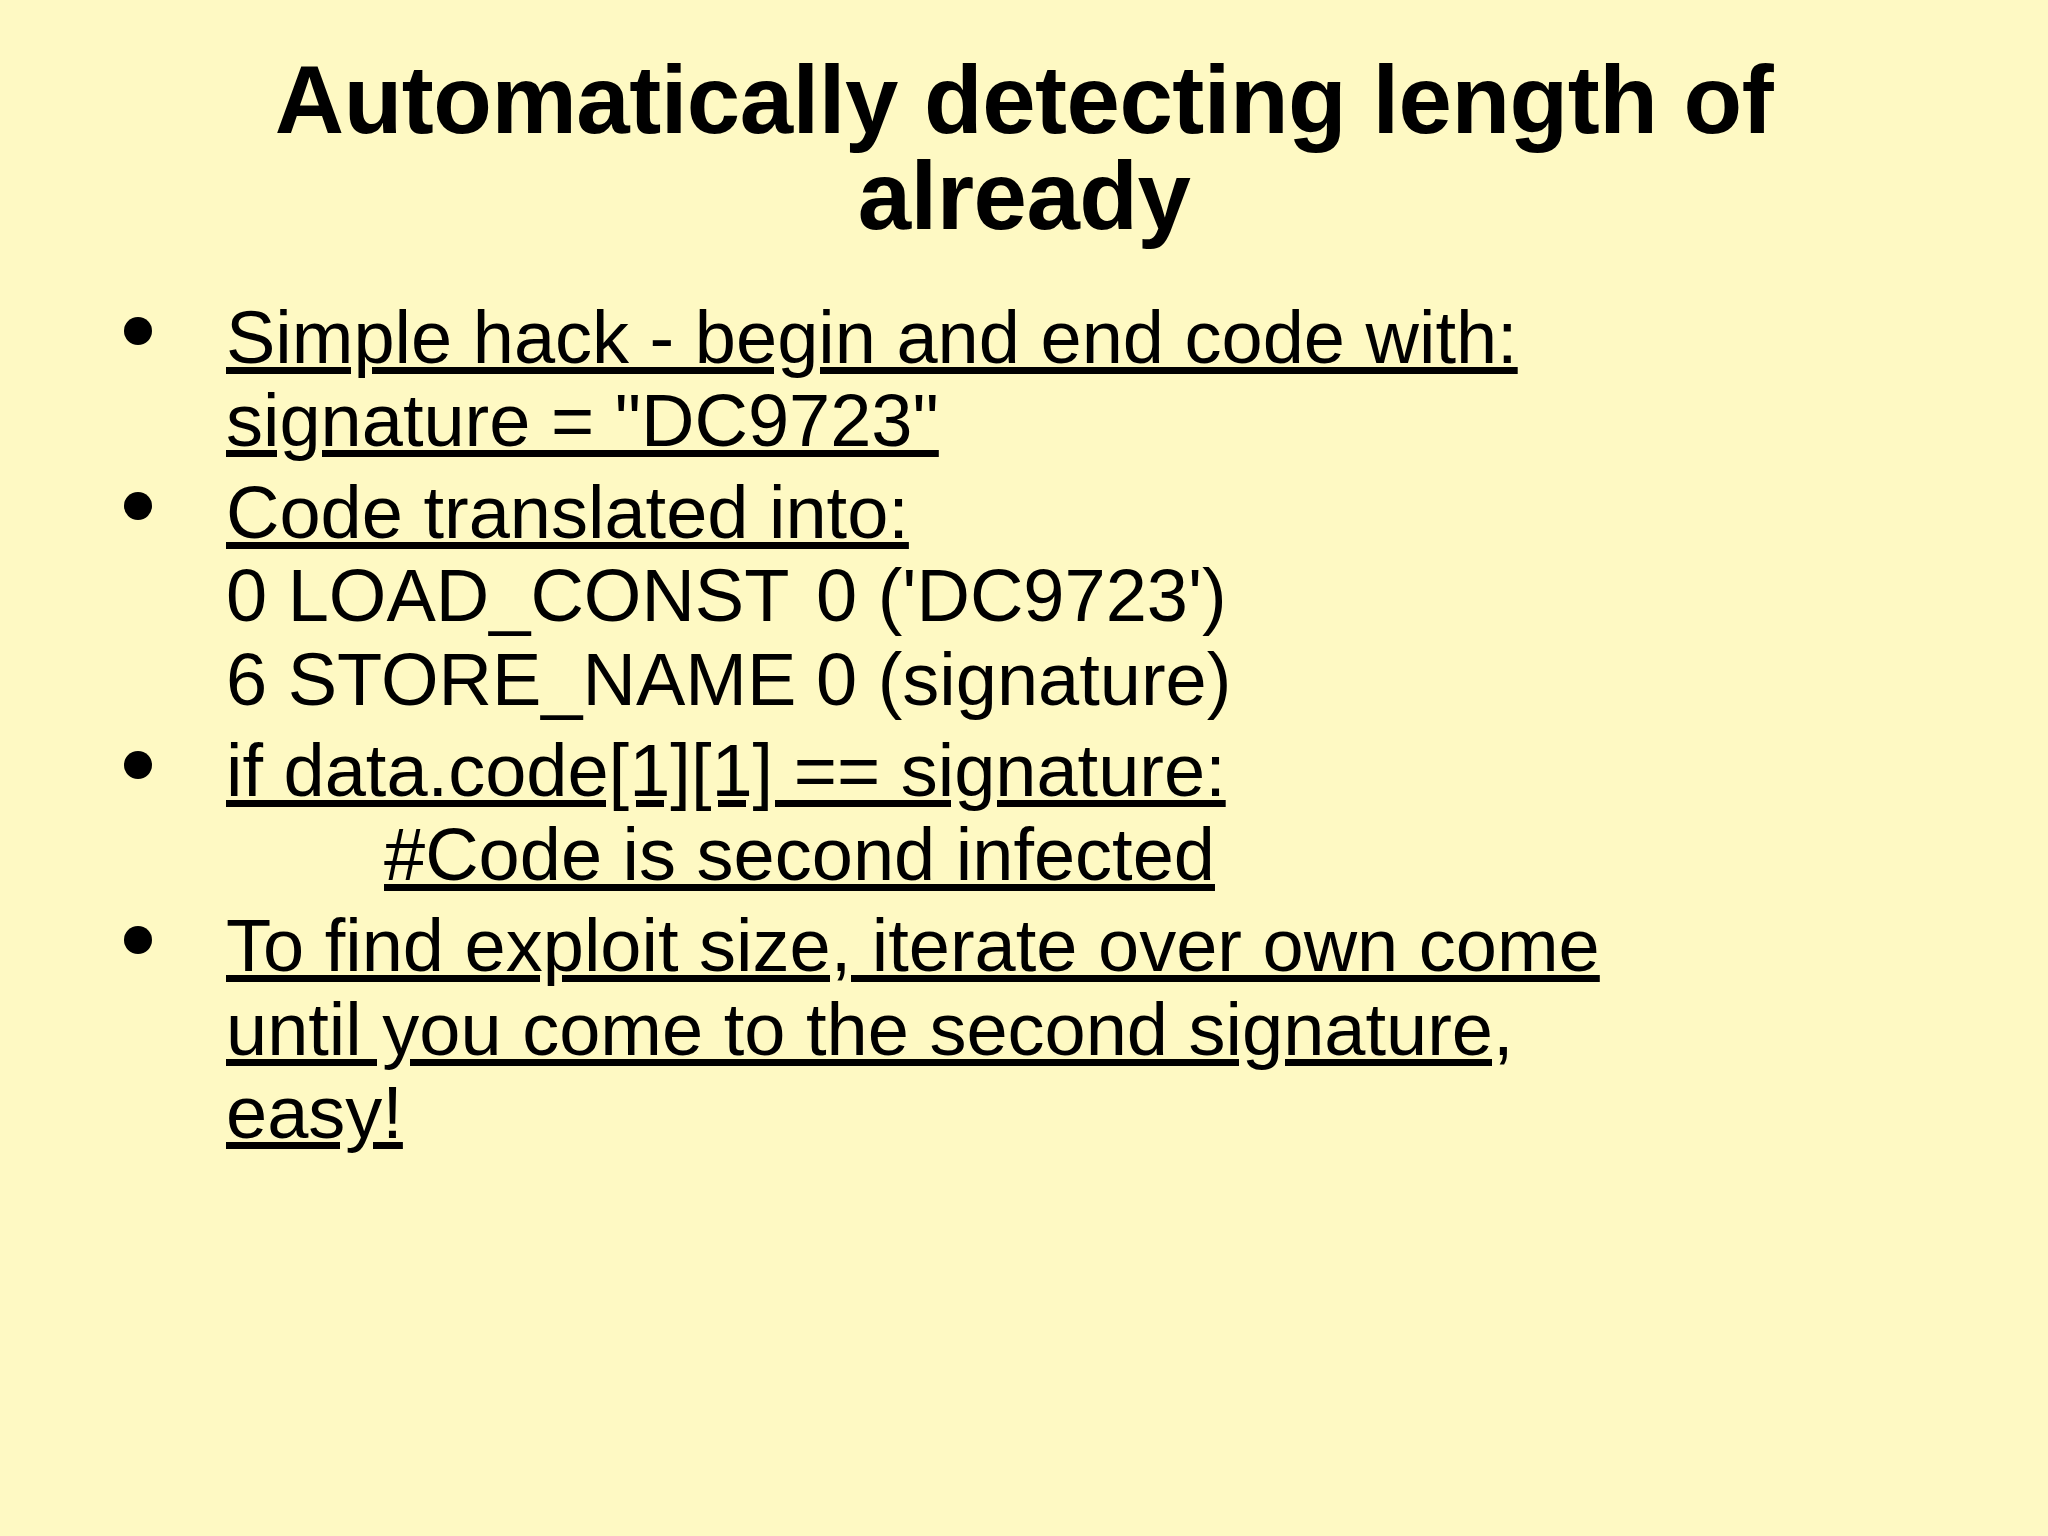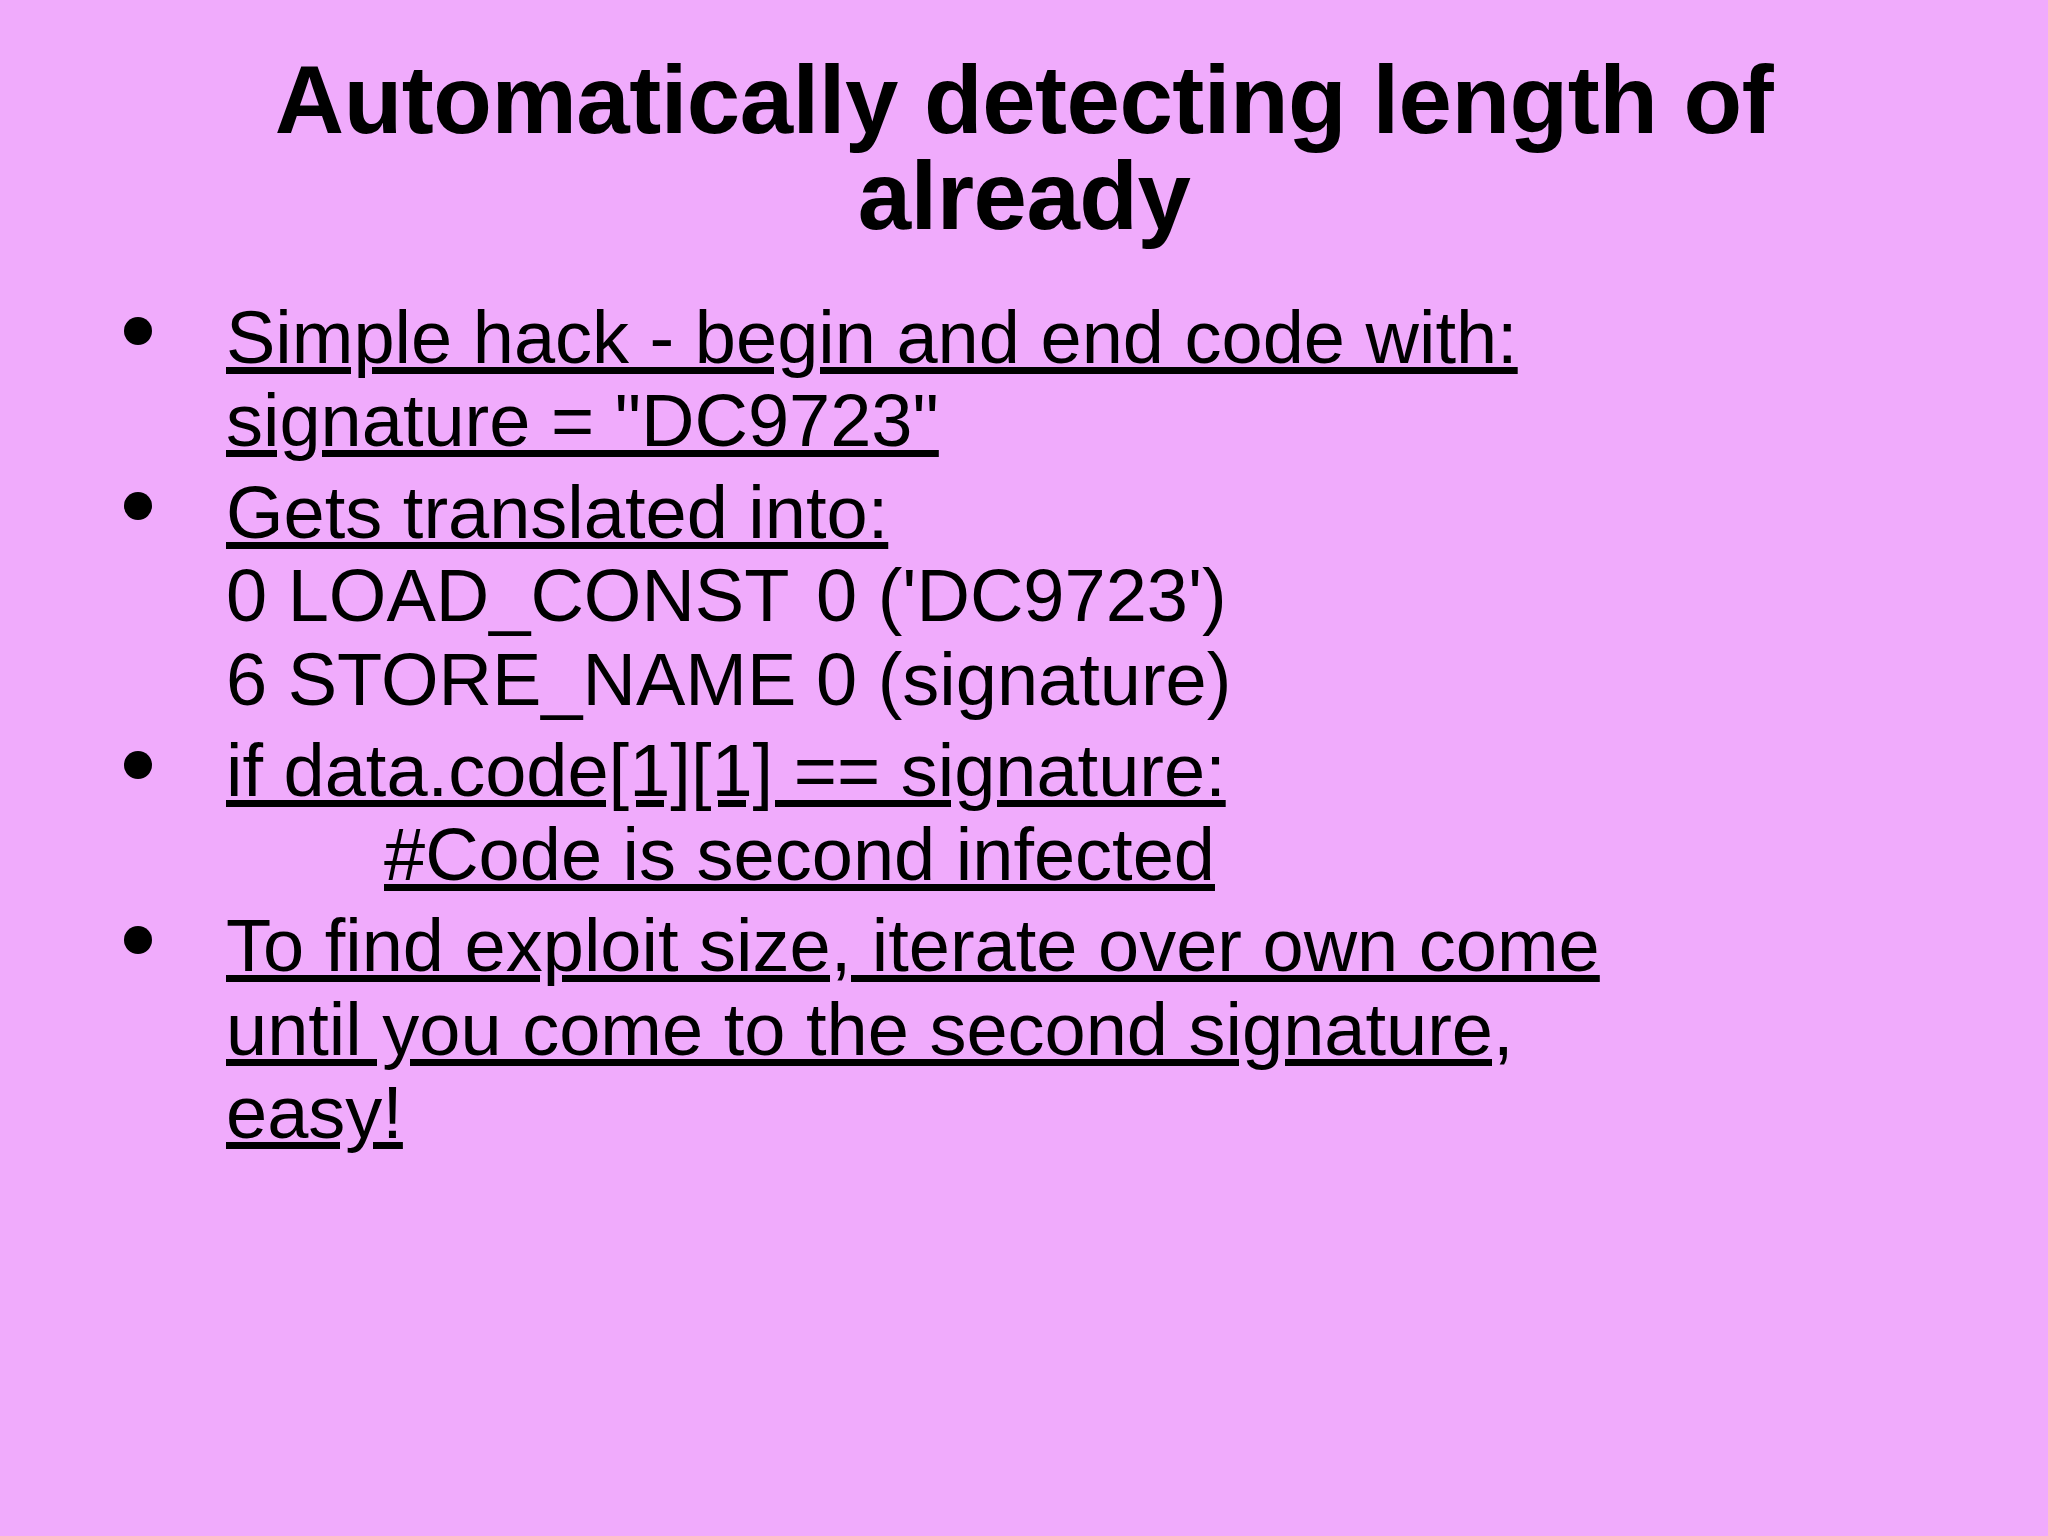"Automatically detecting length of" #slide { background: #f0abfc -> #fef9c3 }
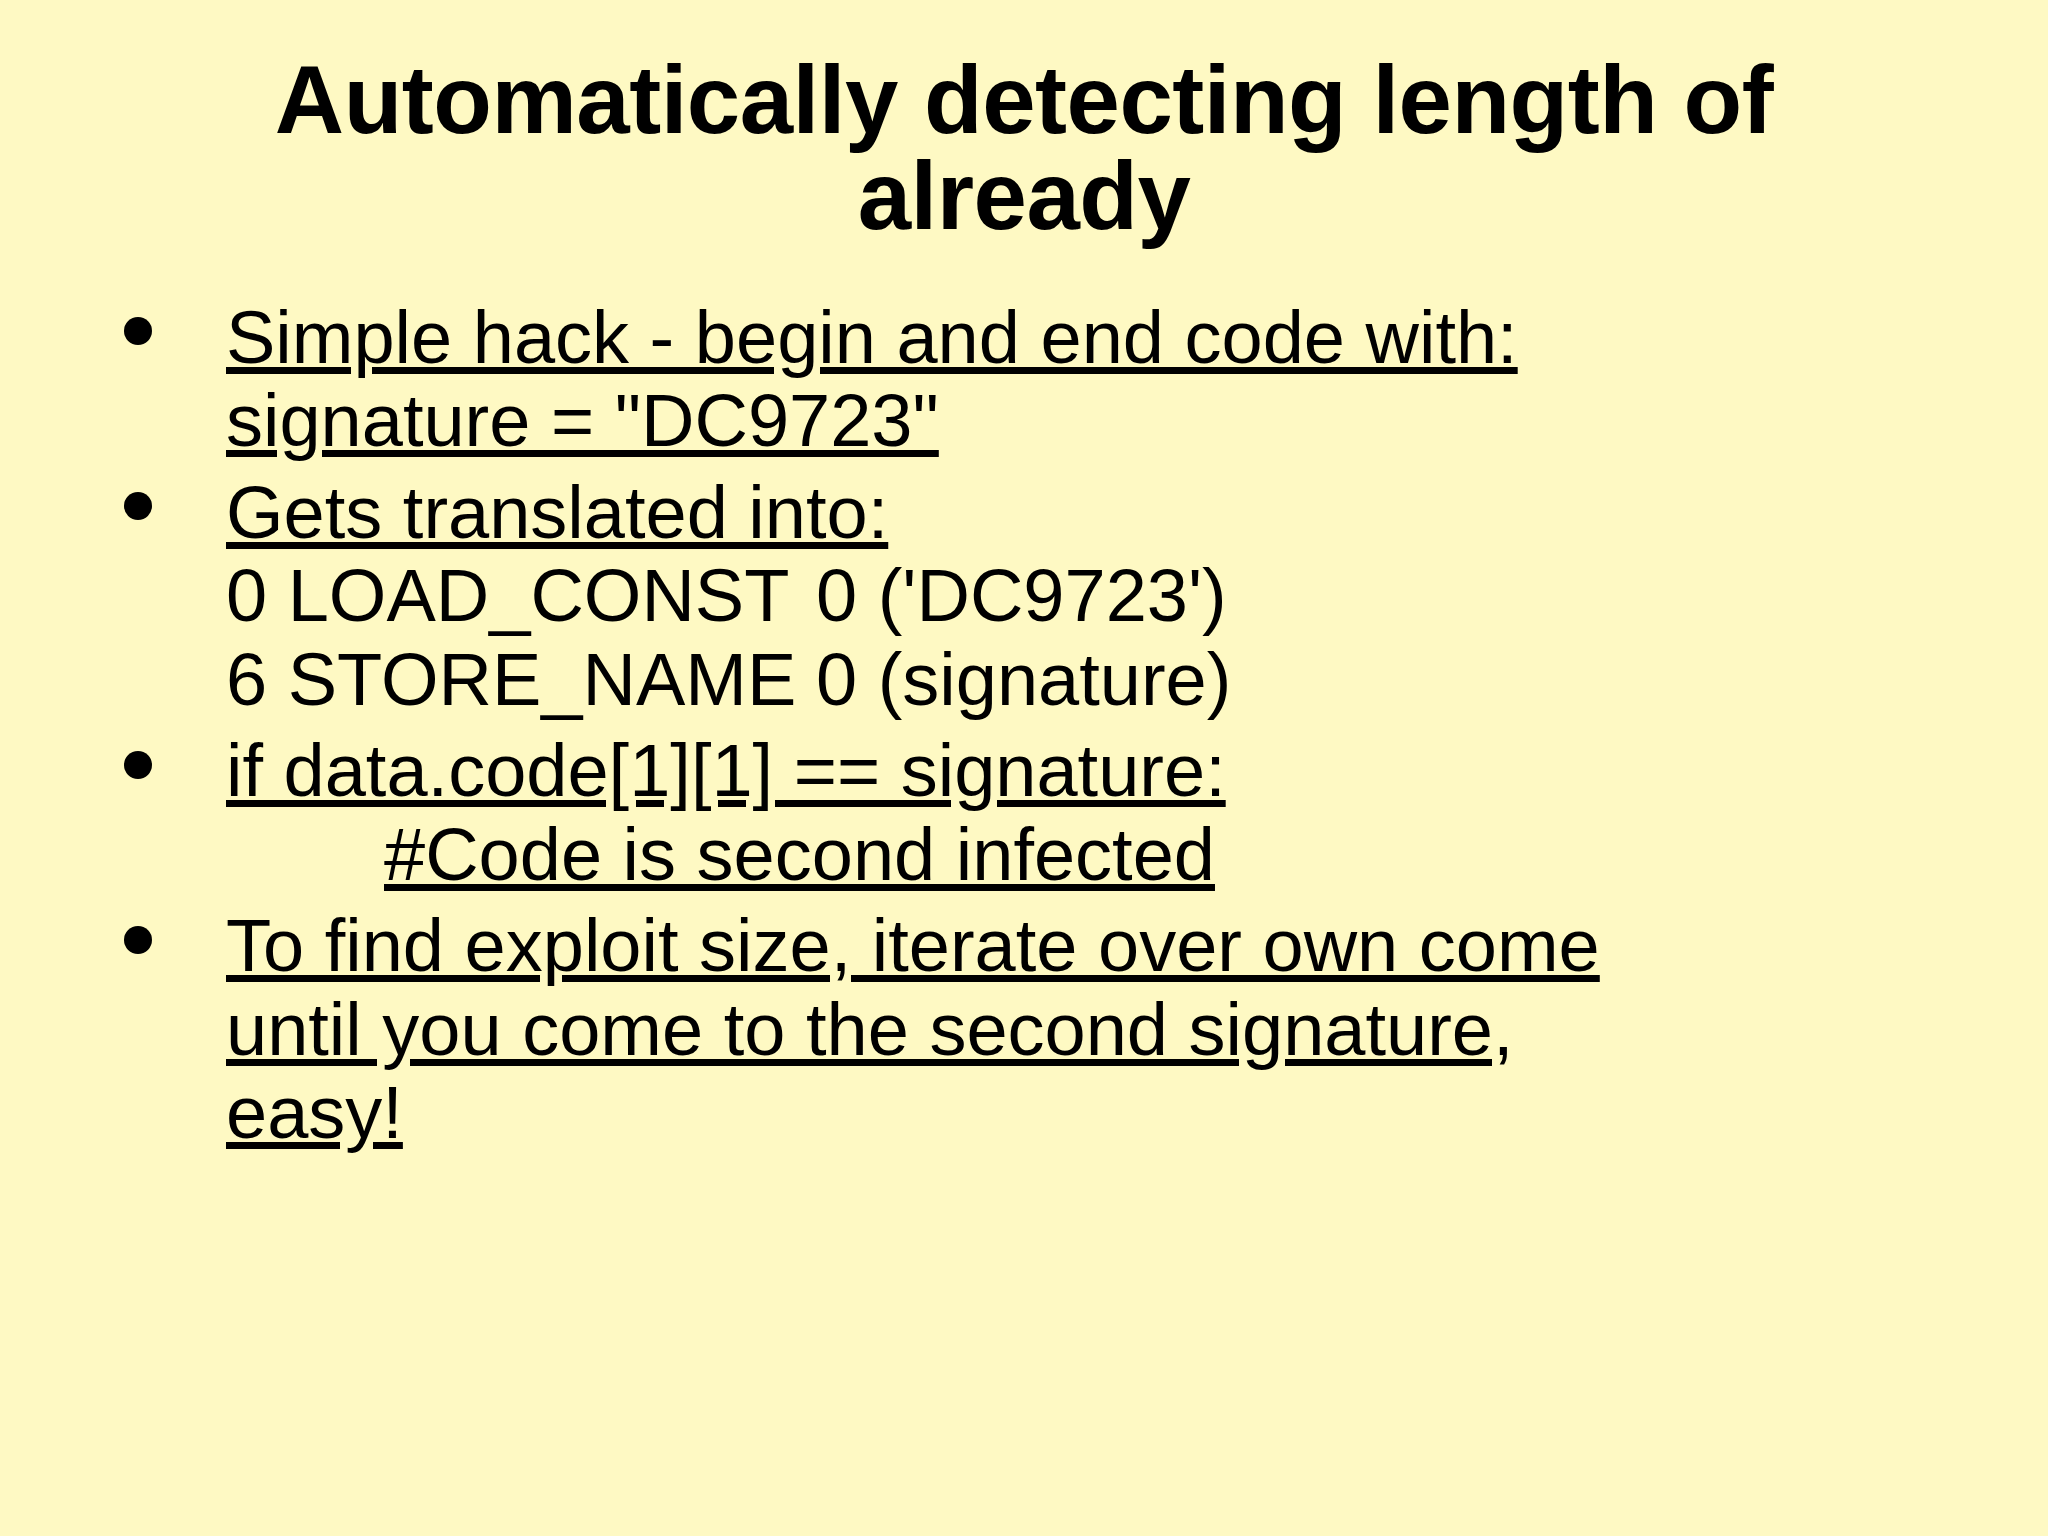"Gets translated into:" span.text-line { text: Gets -> Code }
